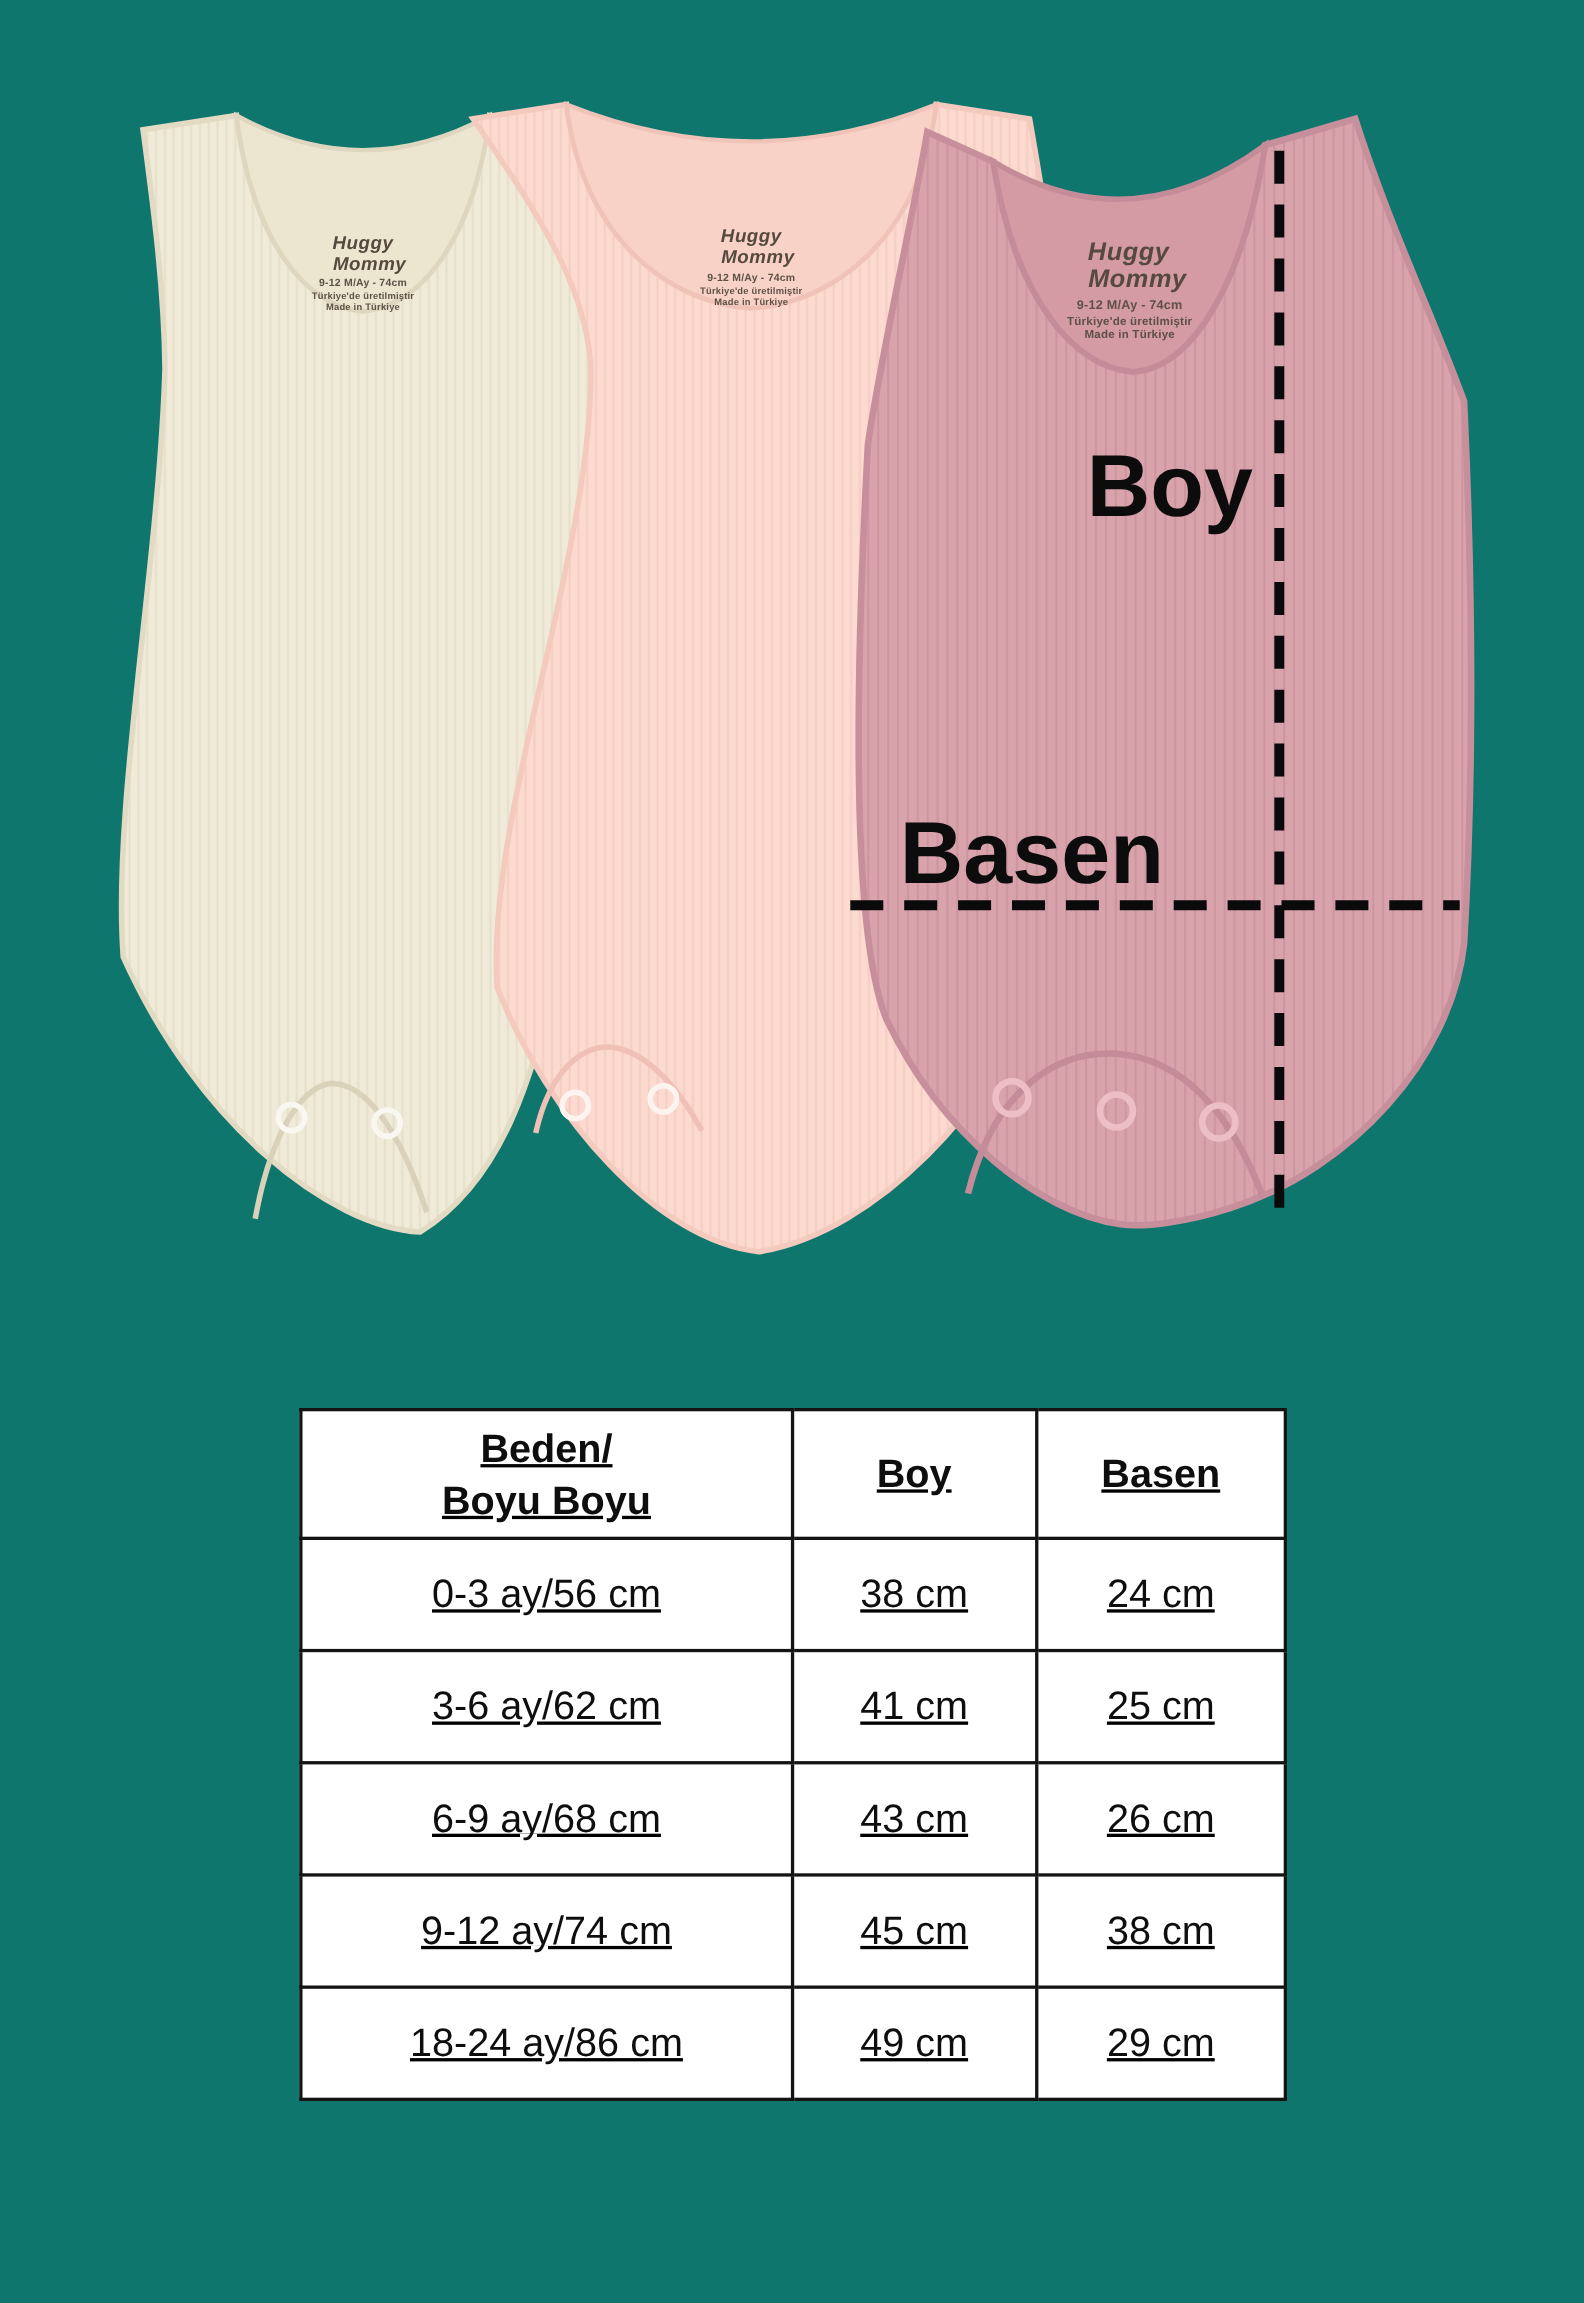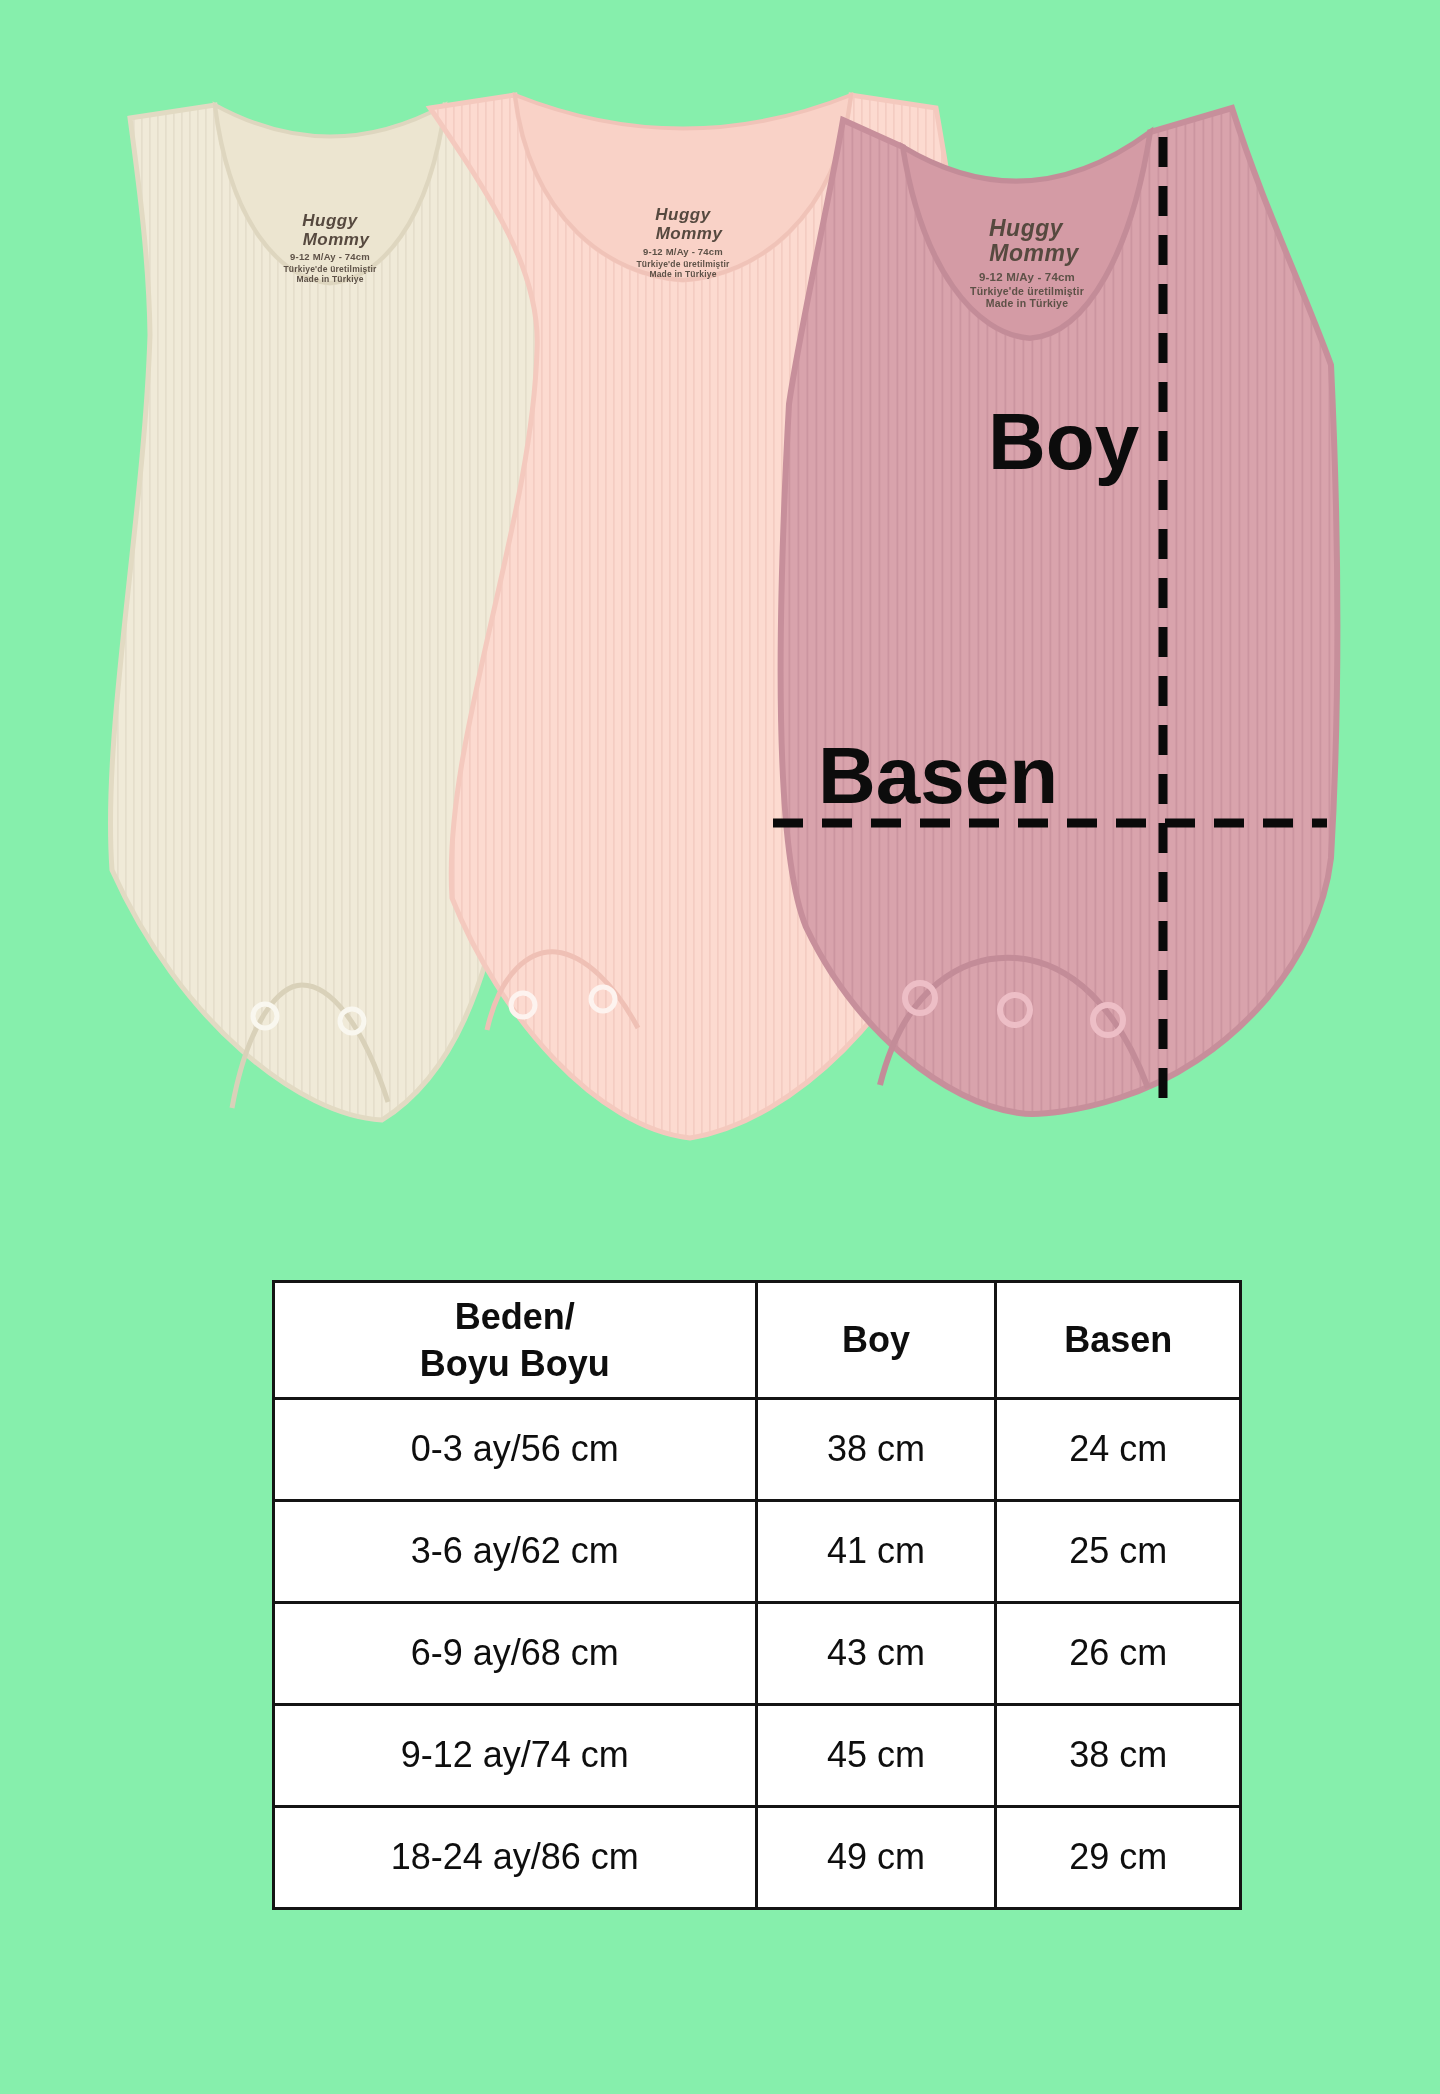"Huggy" .canvas { background: #86efac -> #0f766e }
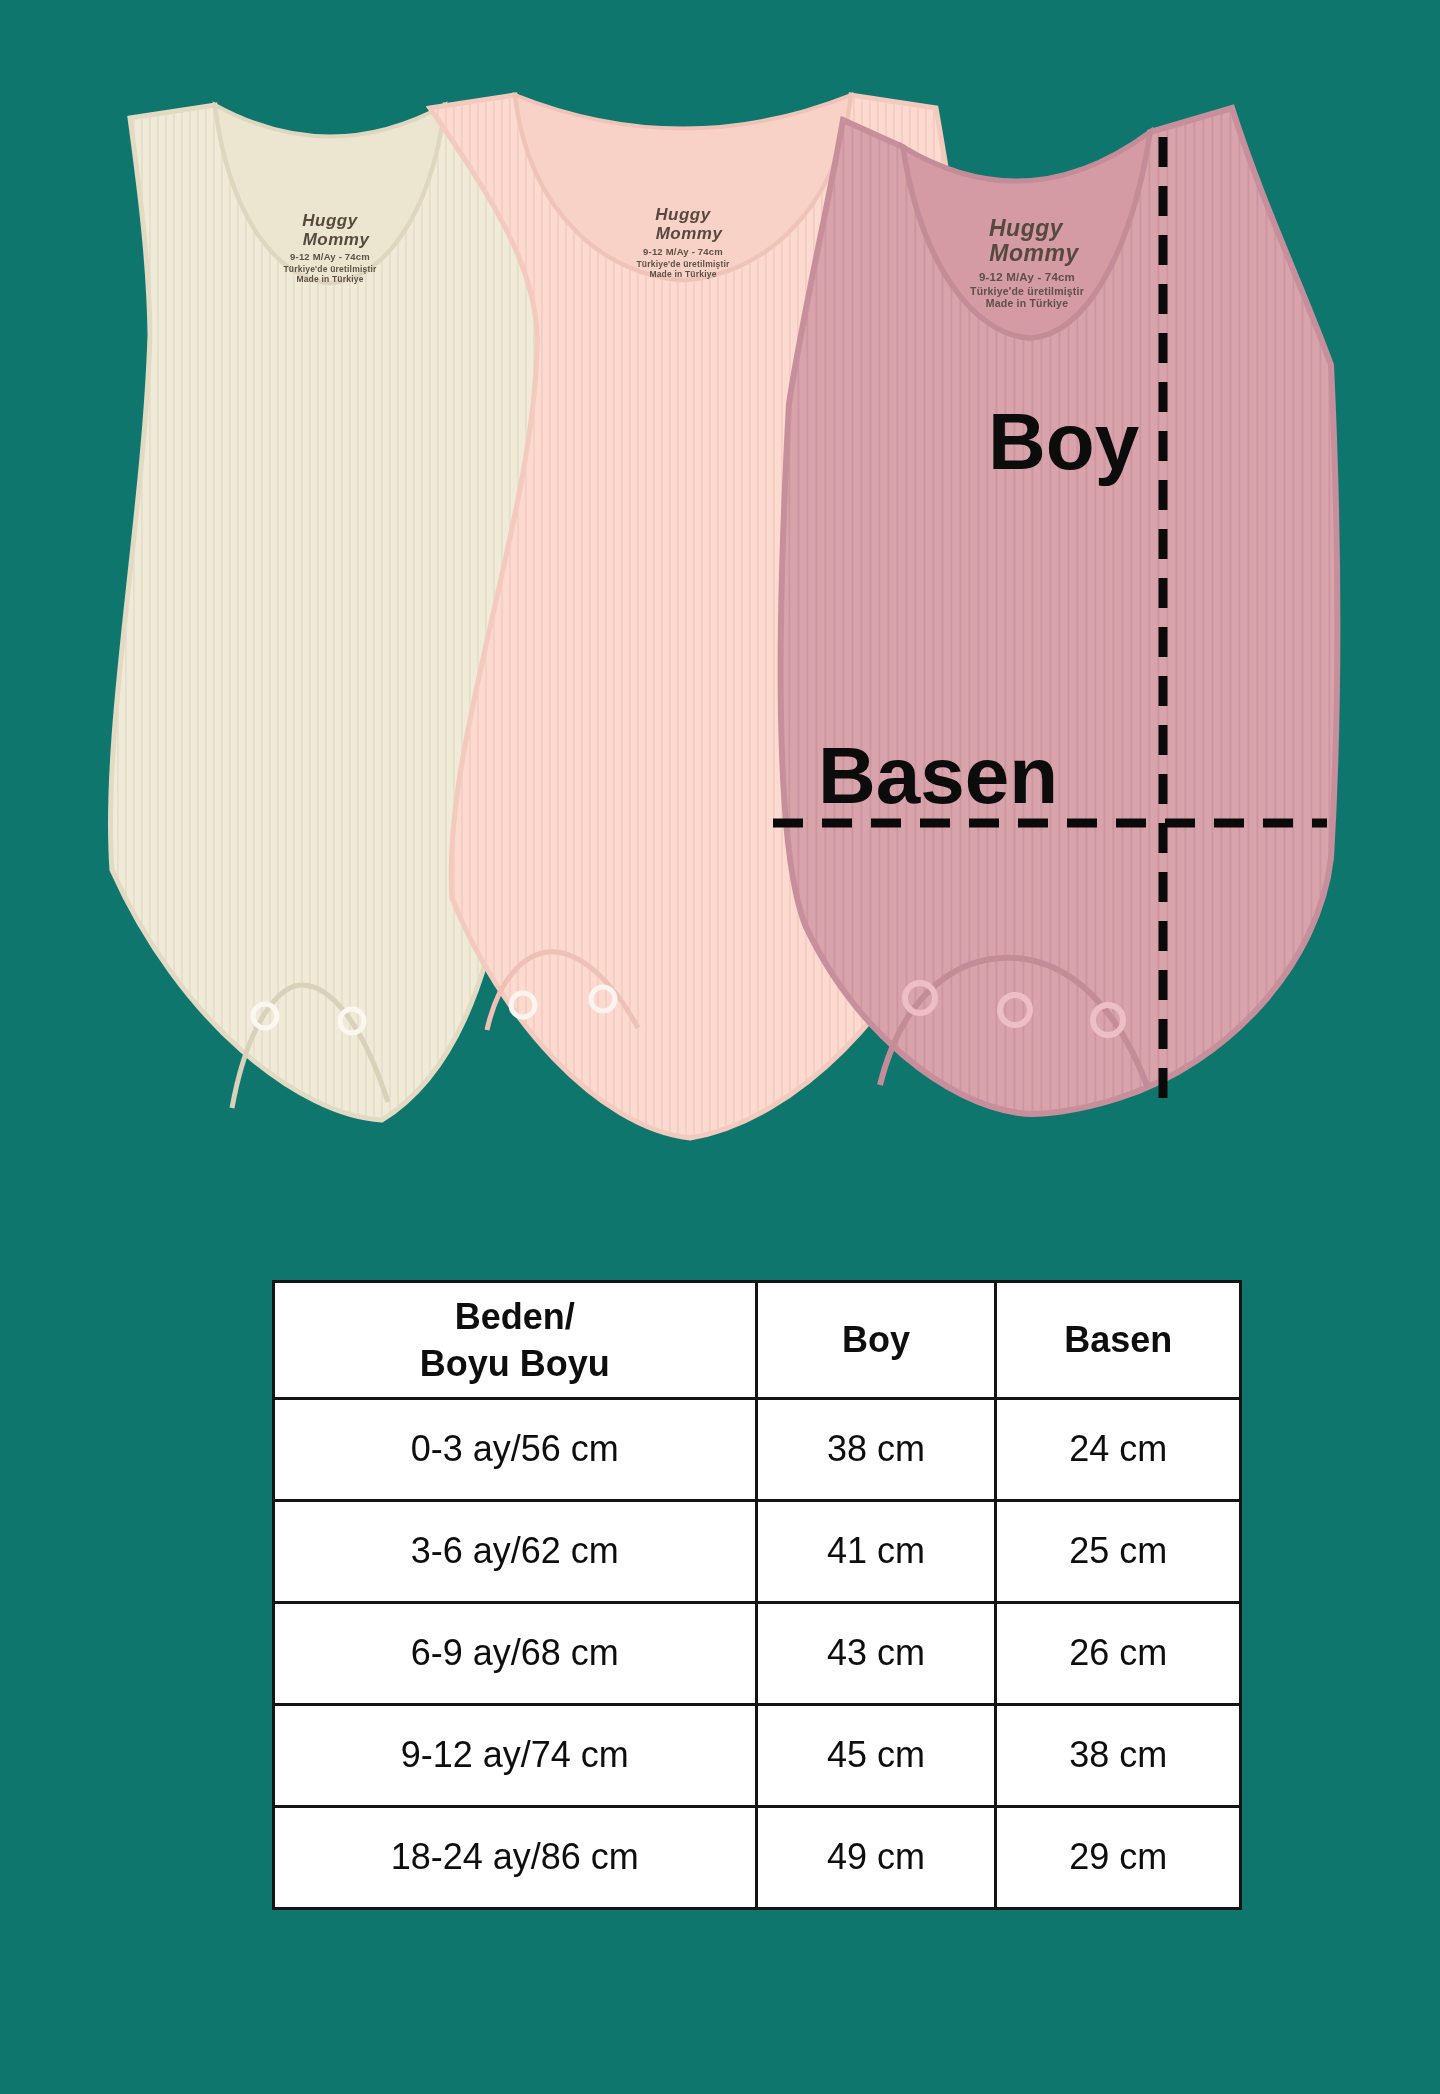"Beden/" .size-table { text-decoration: none -> underline; width: 970px -> 898px }
